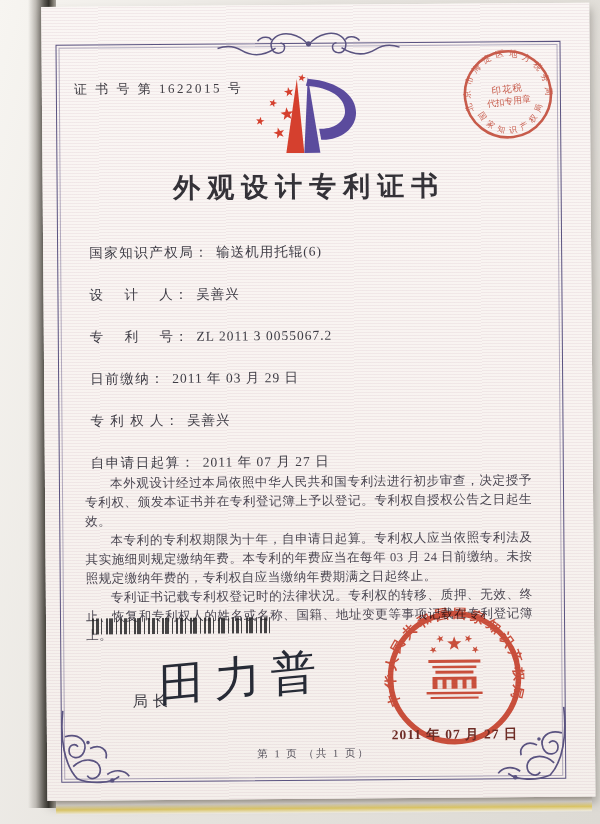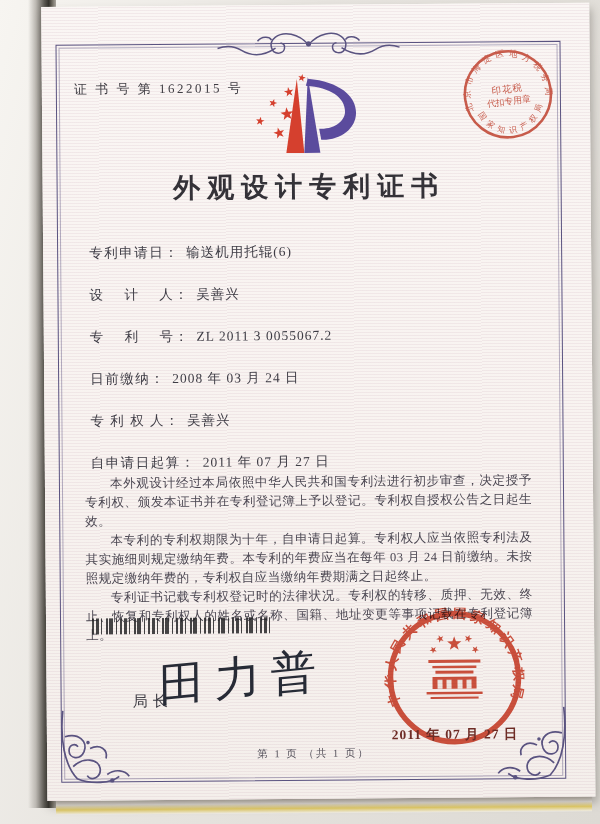"专利申请日：" span.field-label { text: 专利申请日 -> 国家知识产权局 }
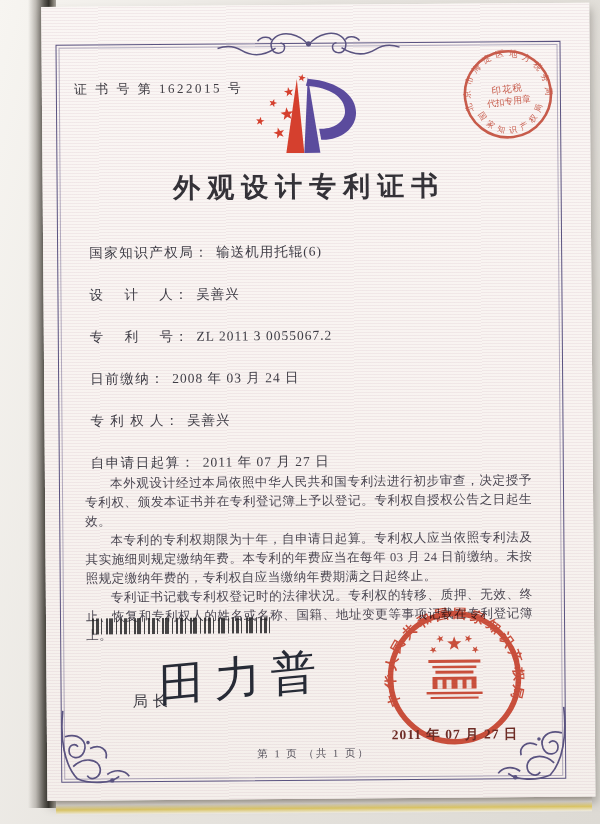"2008 年 03 月 24" span.field-value { text: 2008 年 03 月 24 -> 2011 年 03 月 29 }
